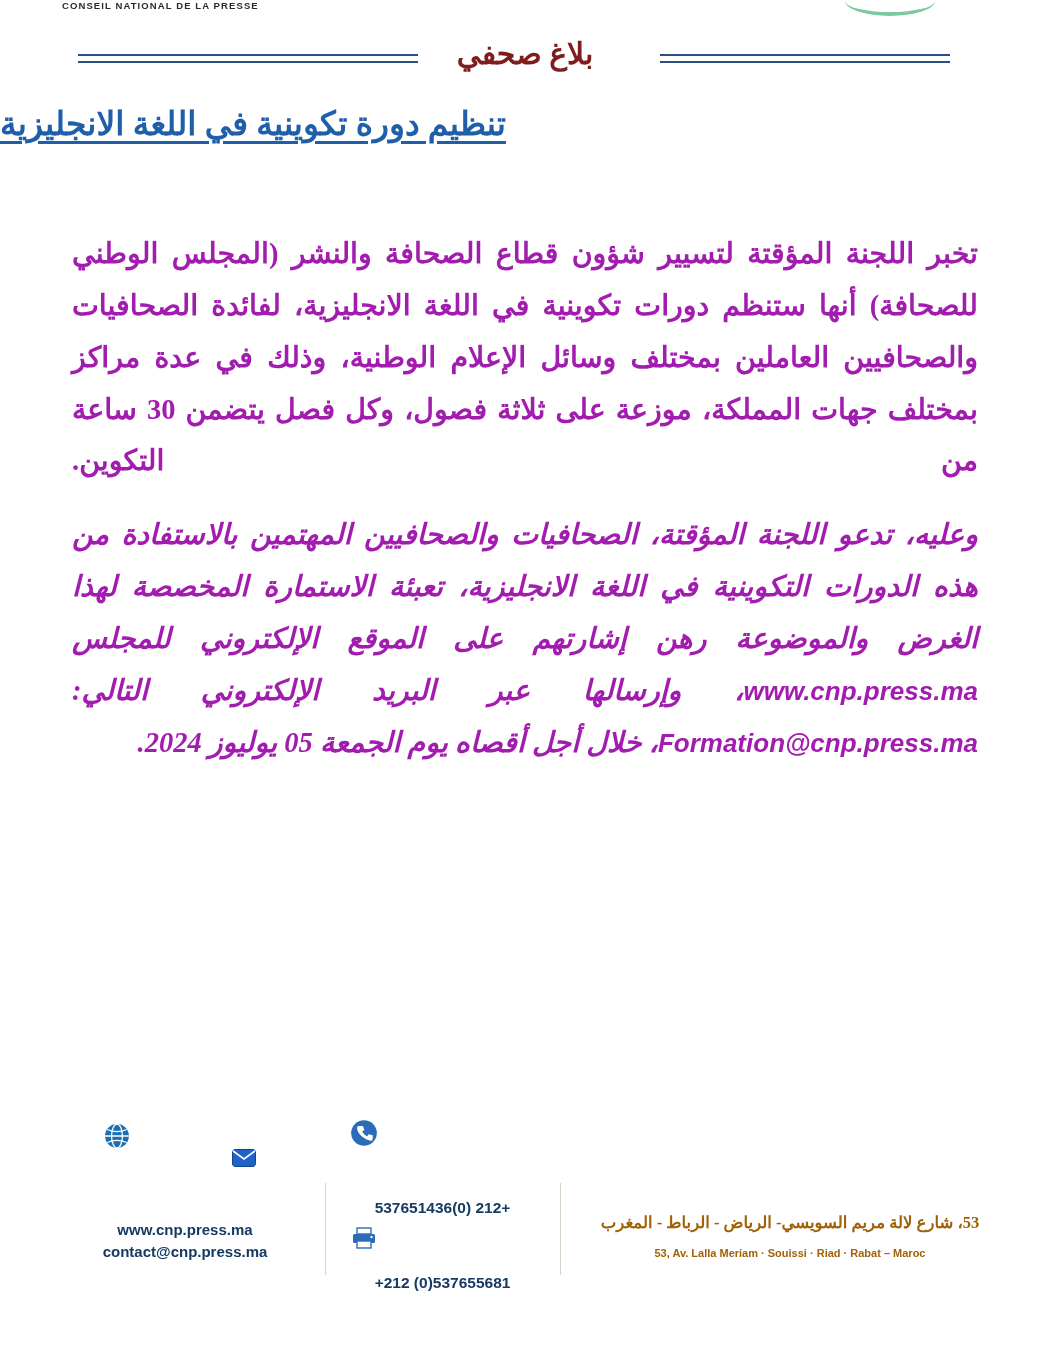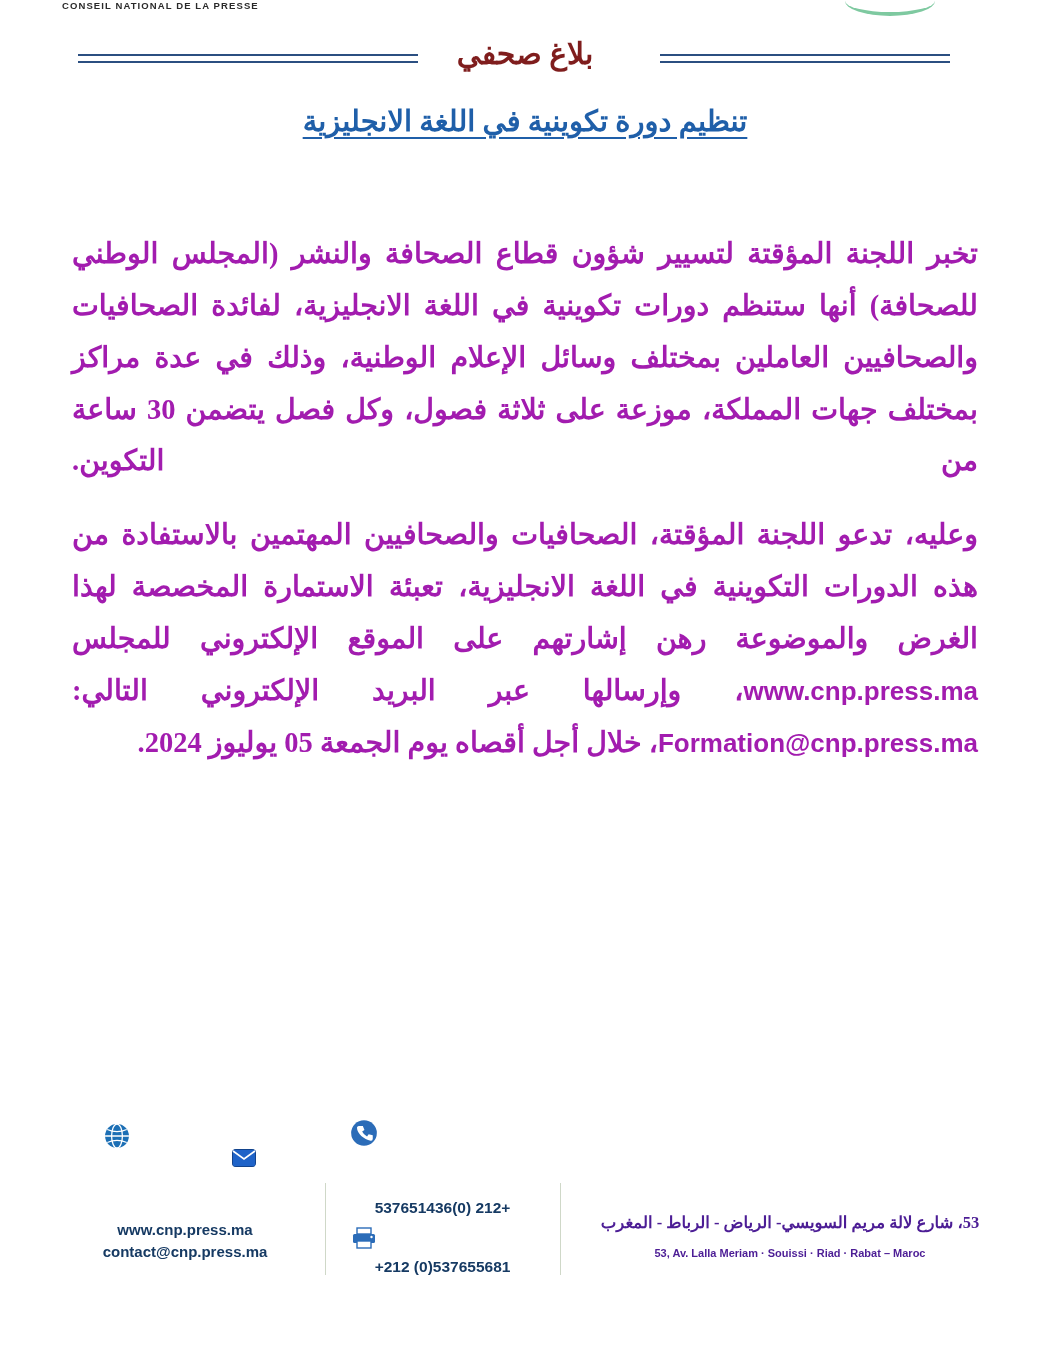"تنظيم دورة تكوينية في اللغة" .doc-subtitle { font-size: 29px -> 33px; text-align: center -> left }
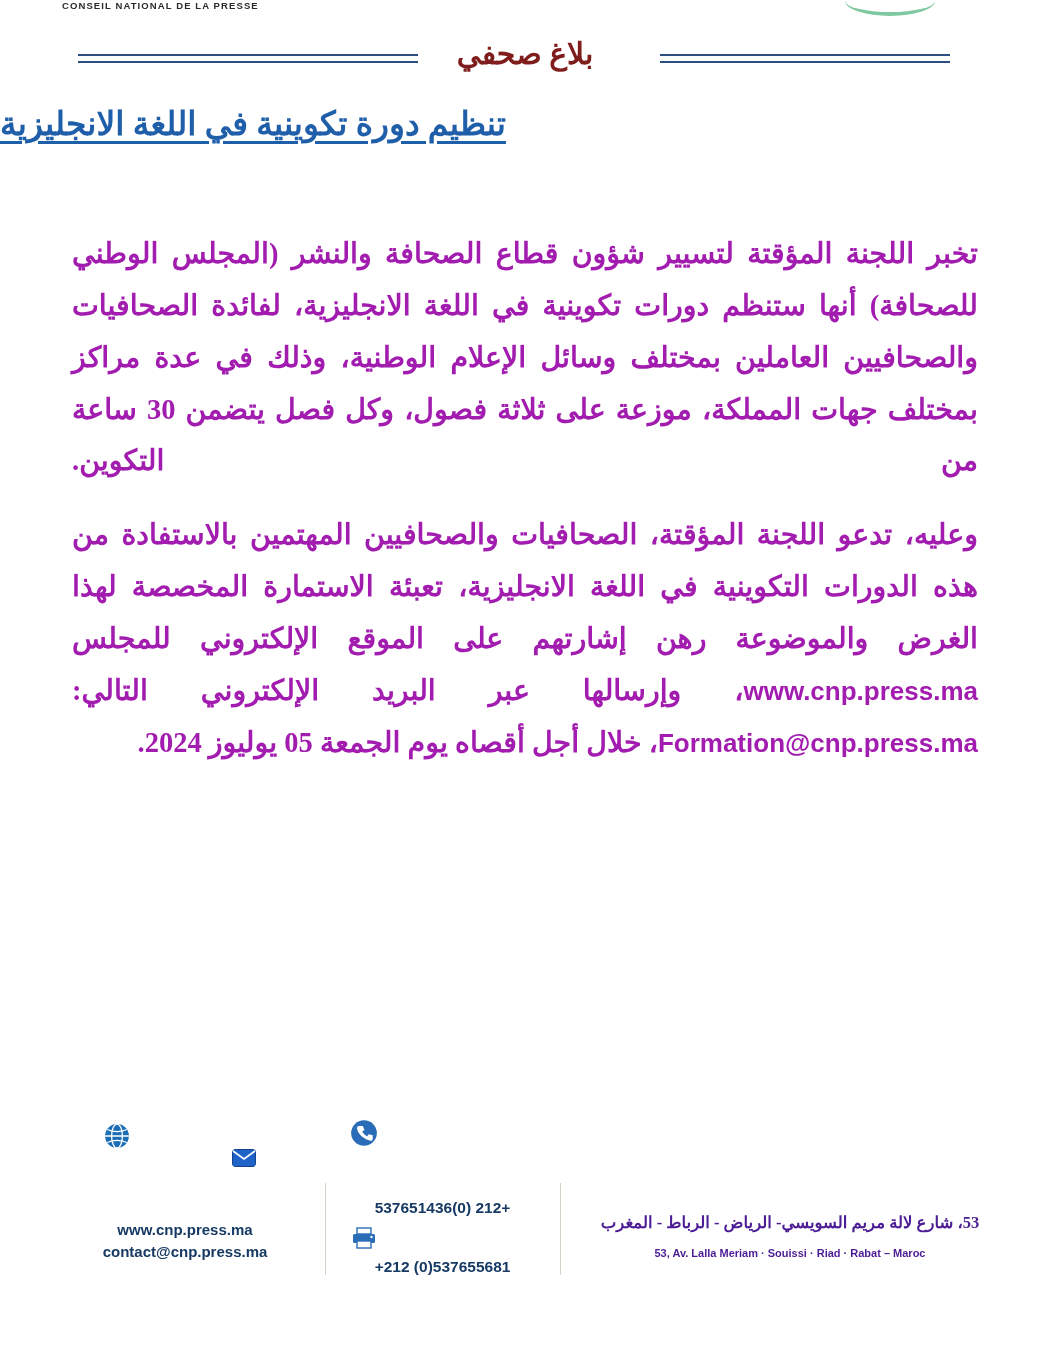"وعليه، تدعو اللجنة المؤقتة، الصحافيات" .para.last-natural { font-style: none -> italic }
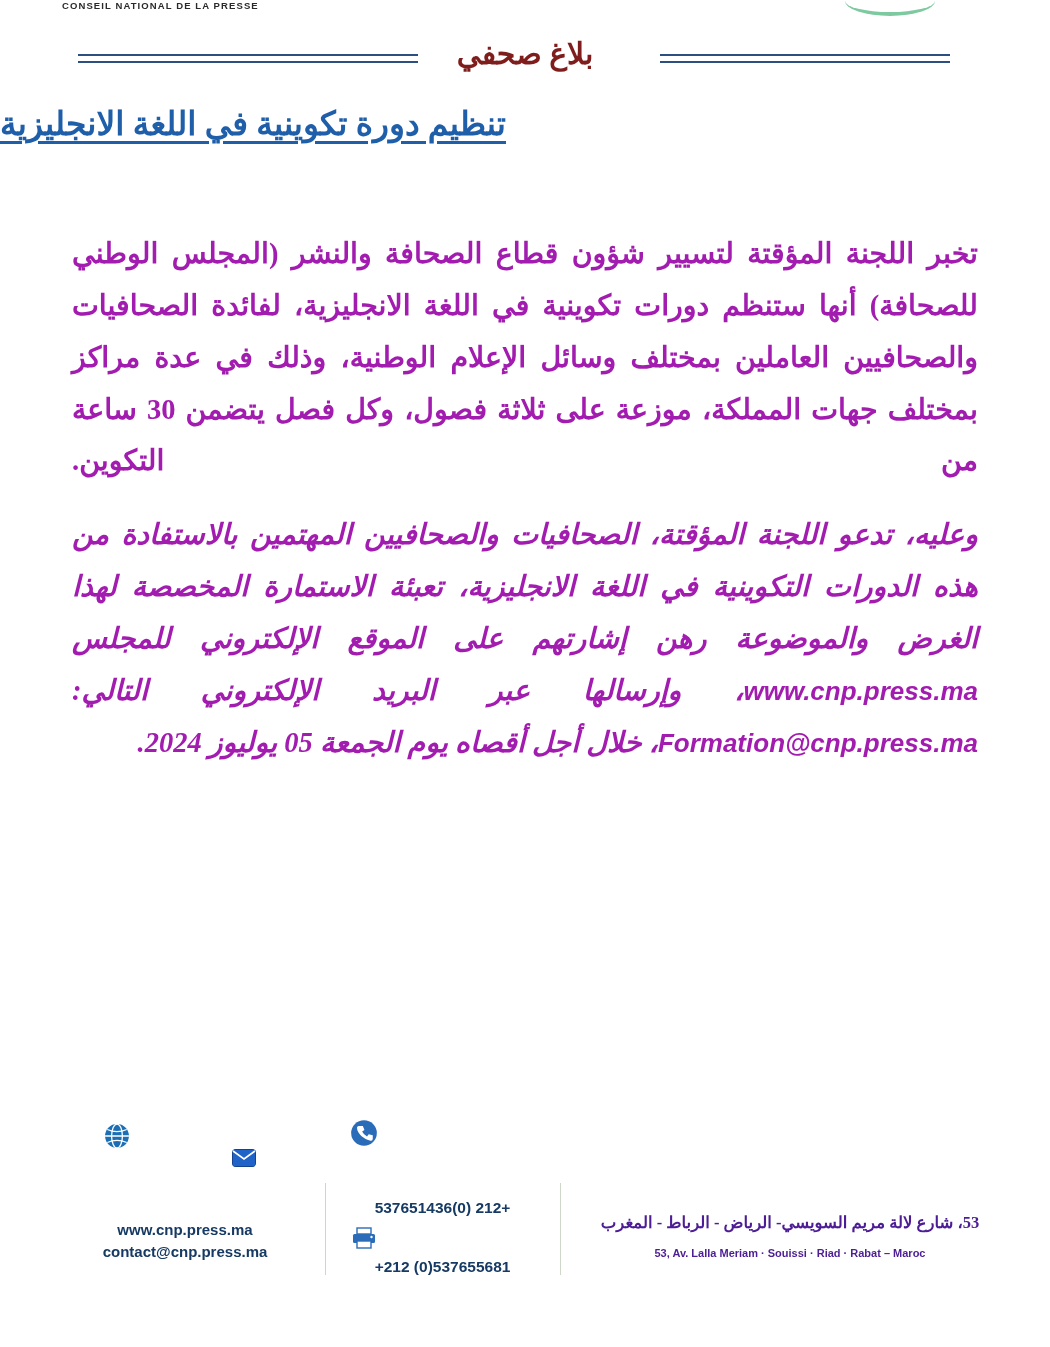"53، شارع لالة مريم السويسي-" .address-block { color: #4c1d95 -> #a16207 }
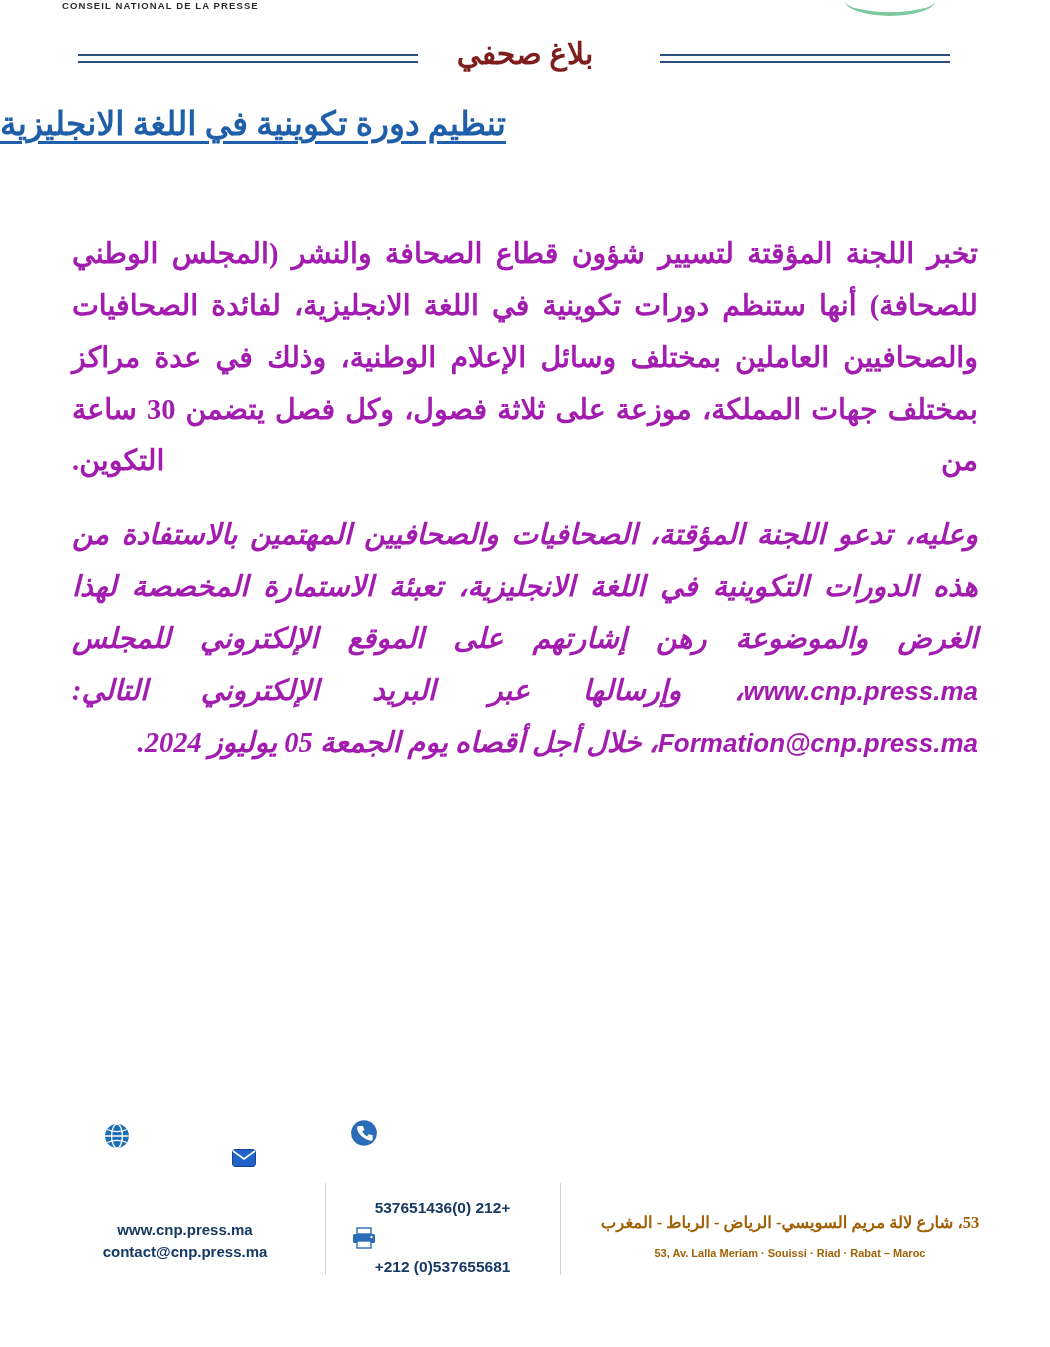"+212 (0)537655681" .phone-block .p2 { margin-top: 42px -> 58px }
